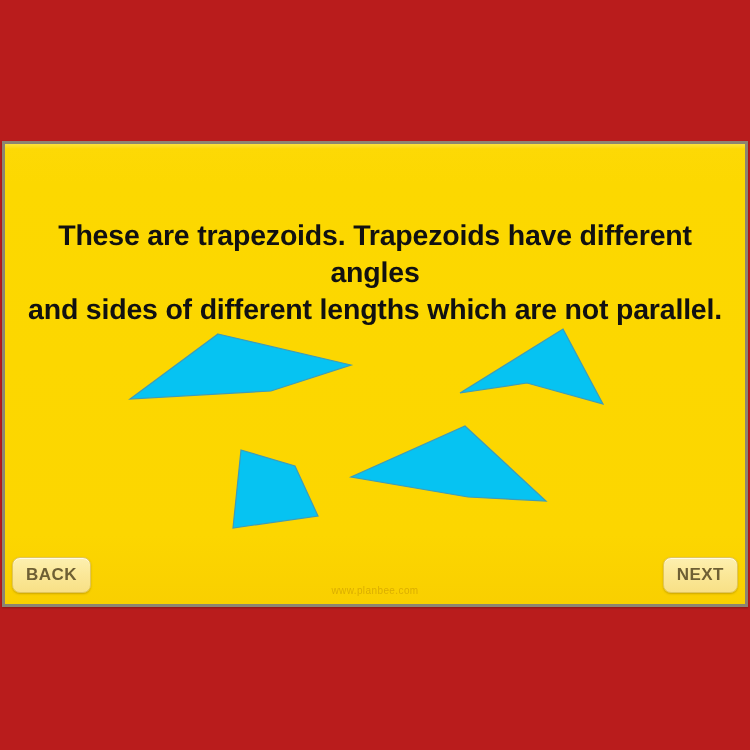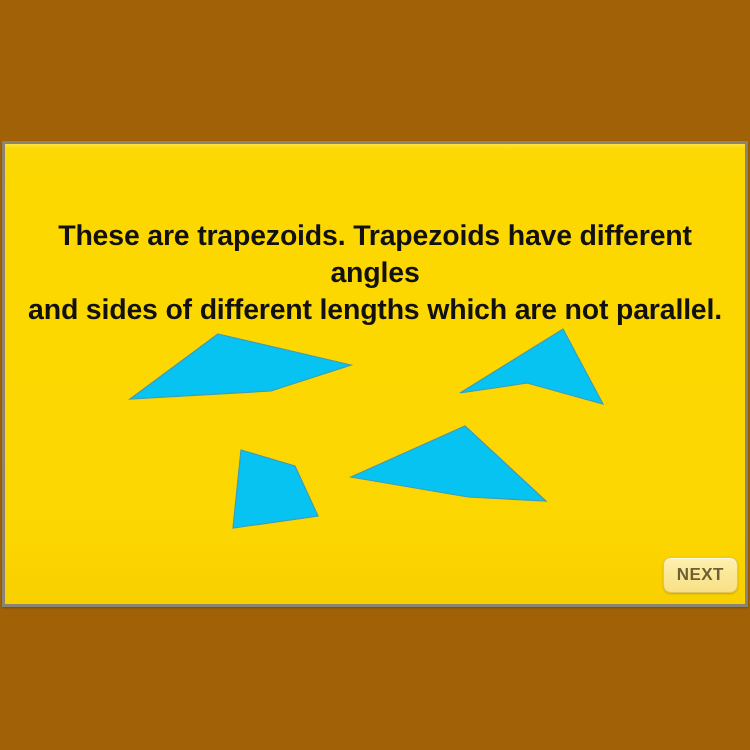"These are trapezoids. Trapezoids have" #canvas { background: #a16207 -> #b91c1c }
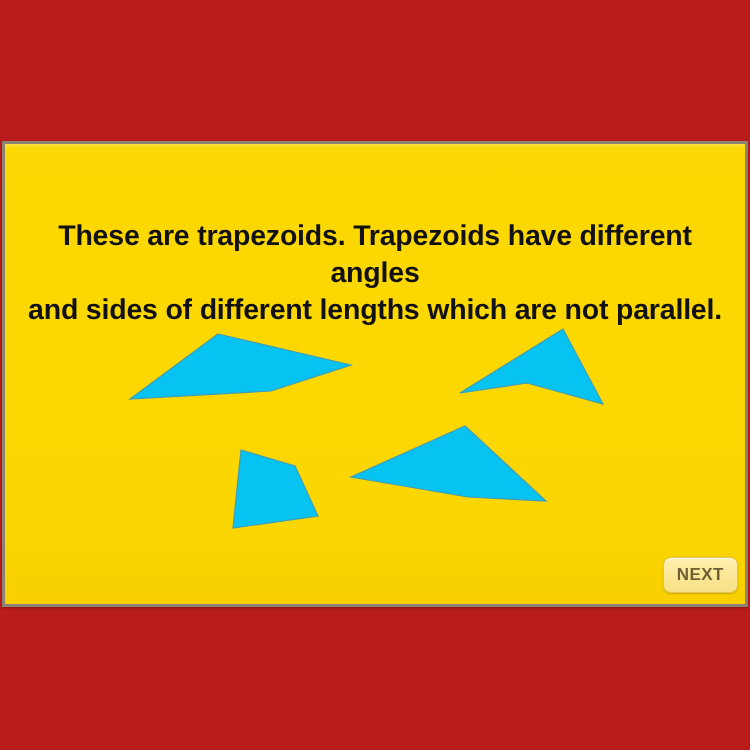"BACK" div.nav-button { html: none -> <div> <span>BACK</span> </div> }
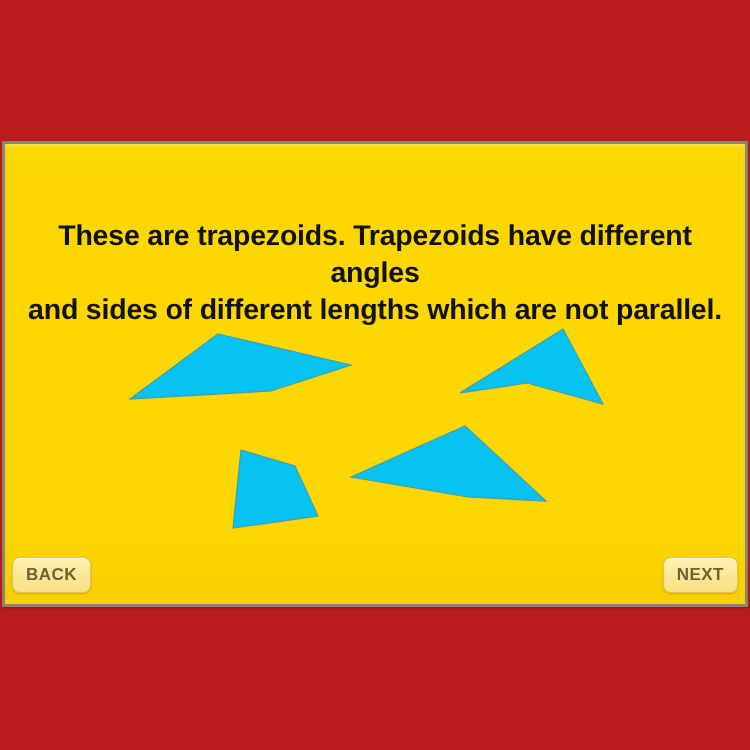"www.planbee.com" div { html: none -> <div>www.planbee.com</div> }
